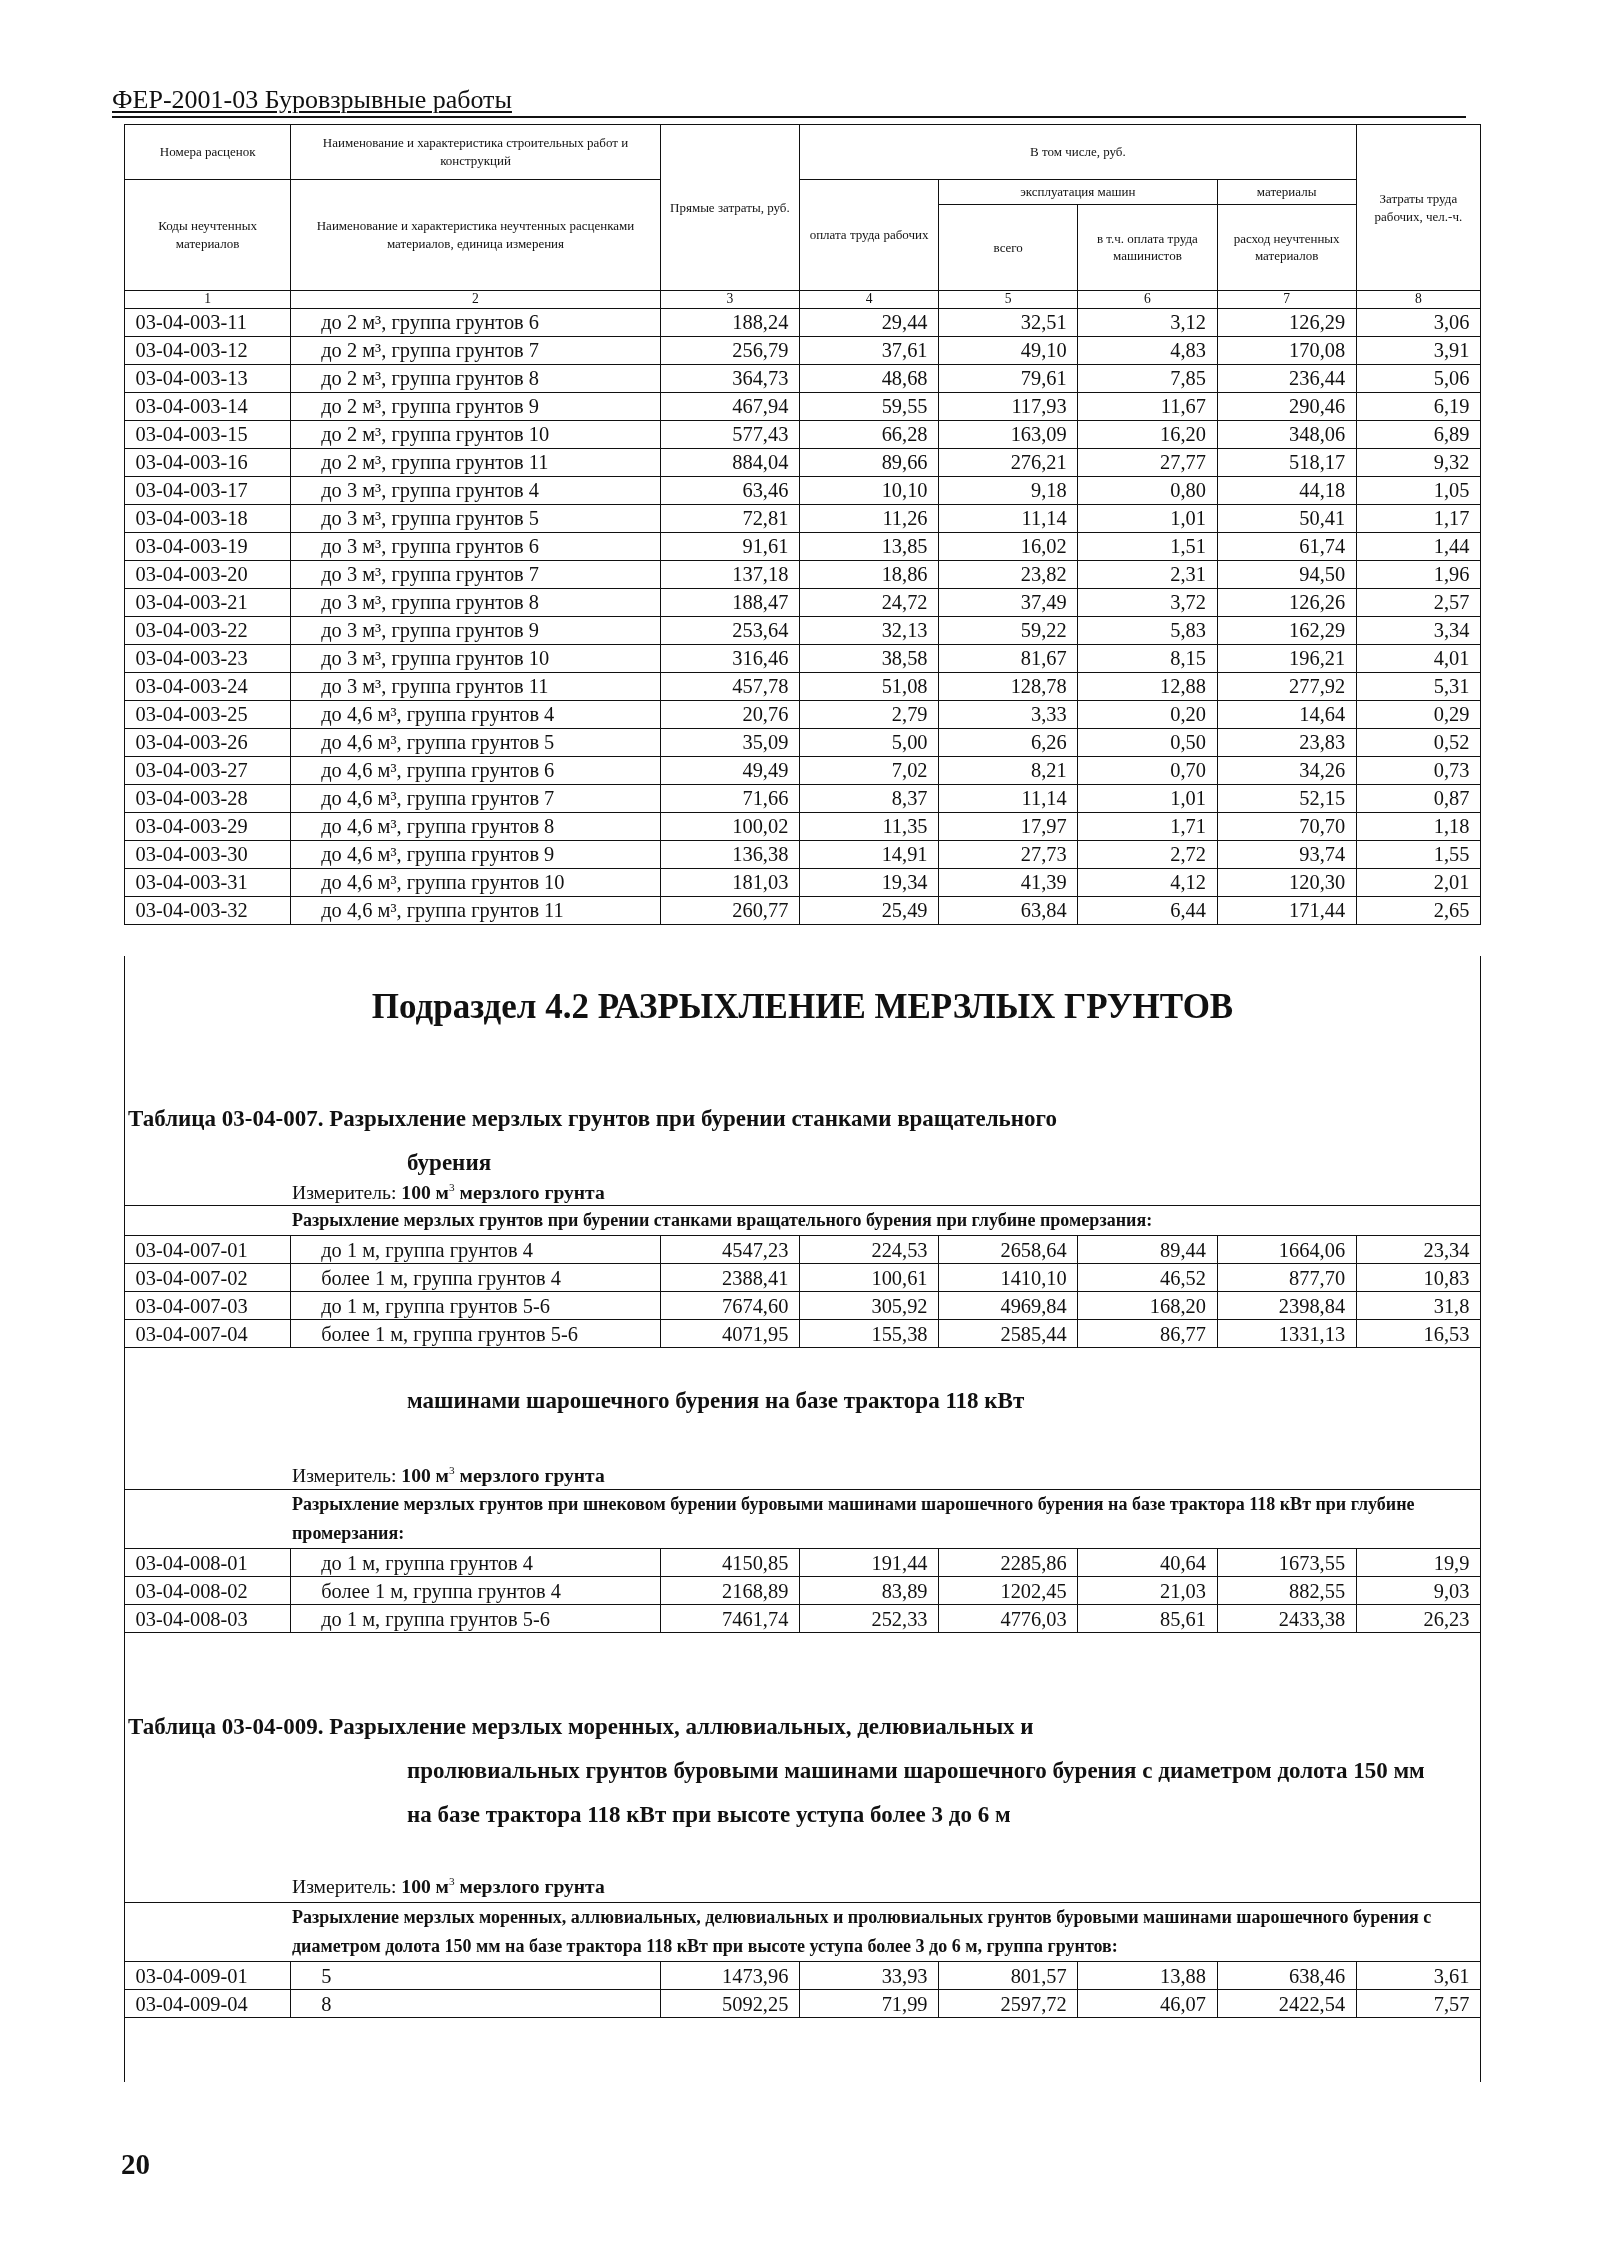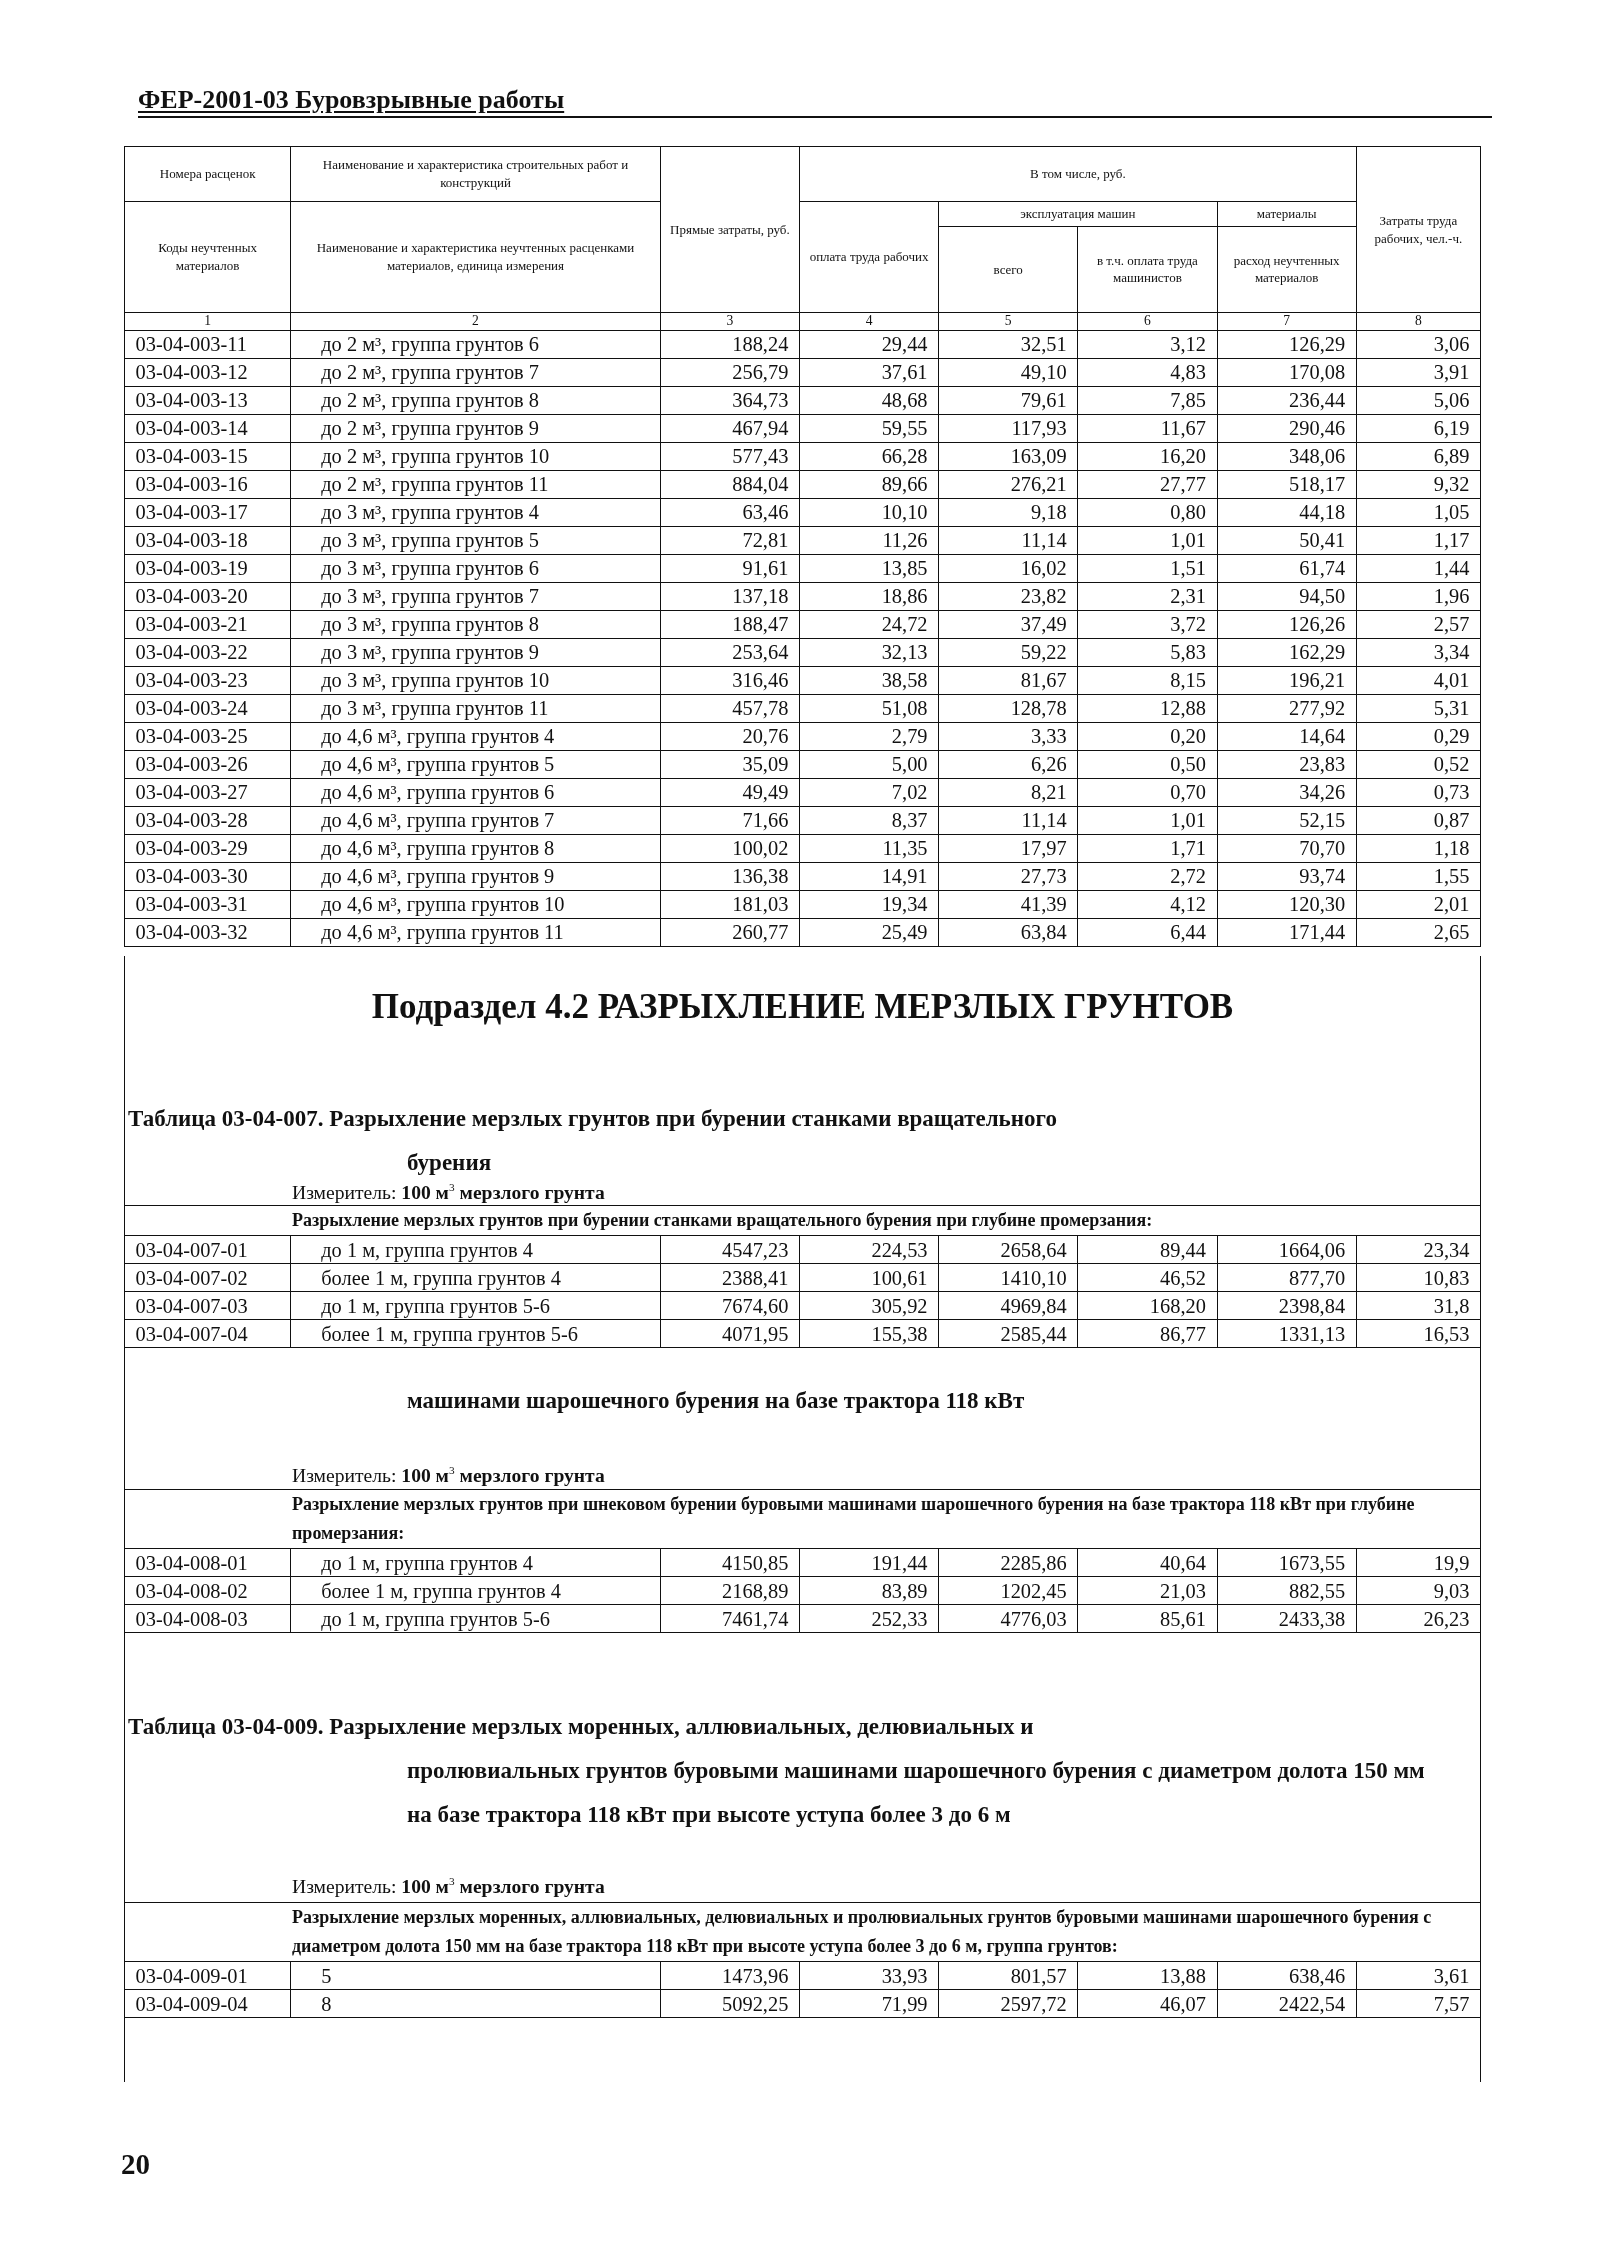"ФЕР-2001-03 Буровзрывные работы" .page-header { font-weight: bold -> none; left: 138px -> 112px }
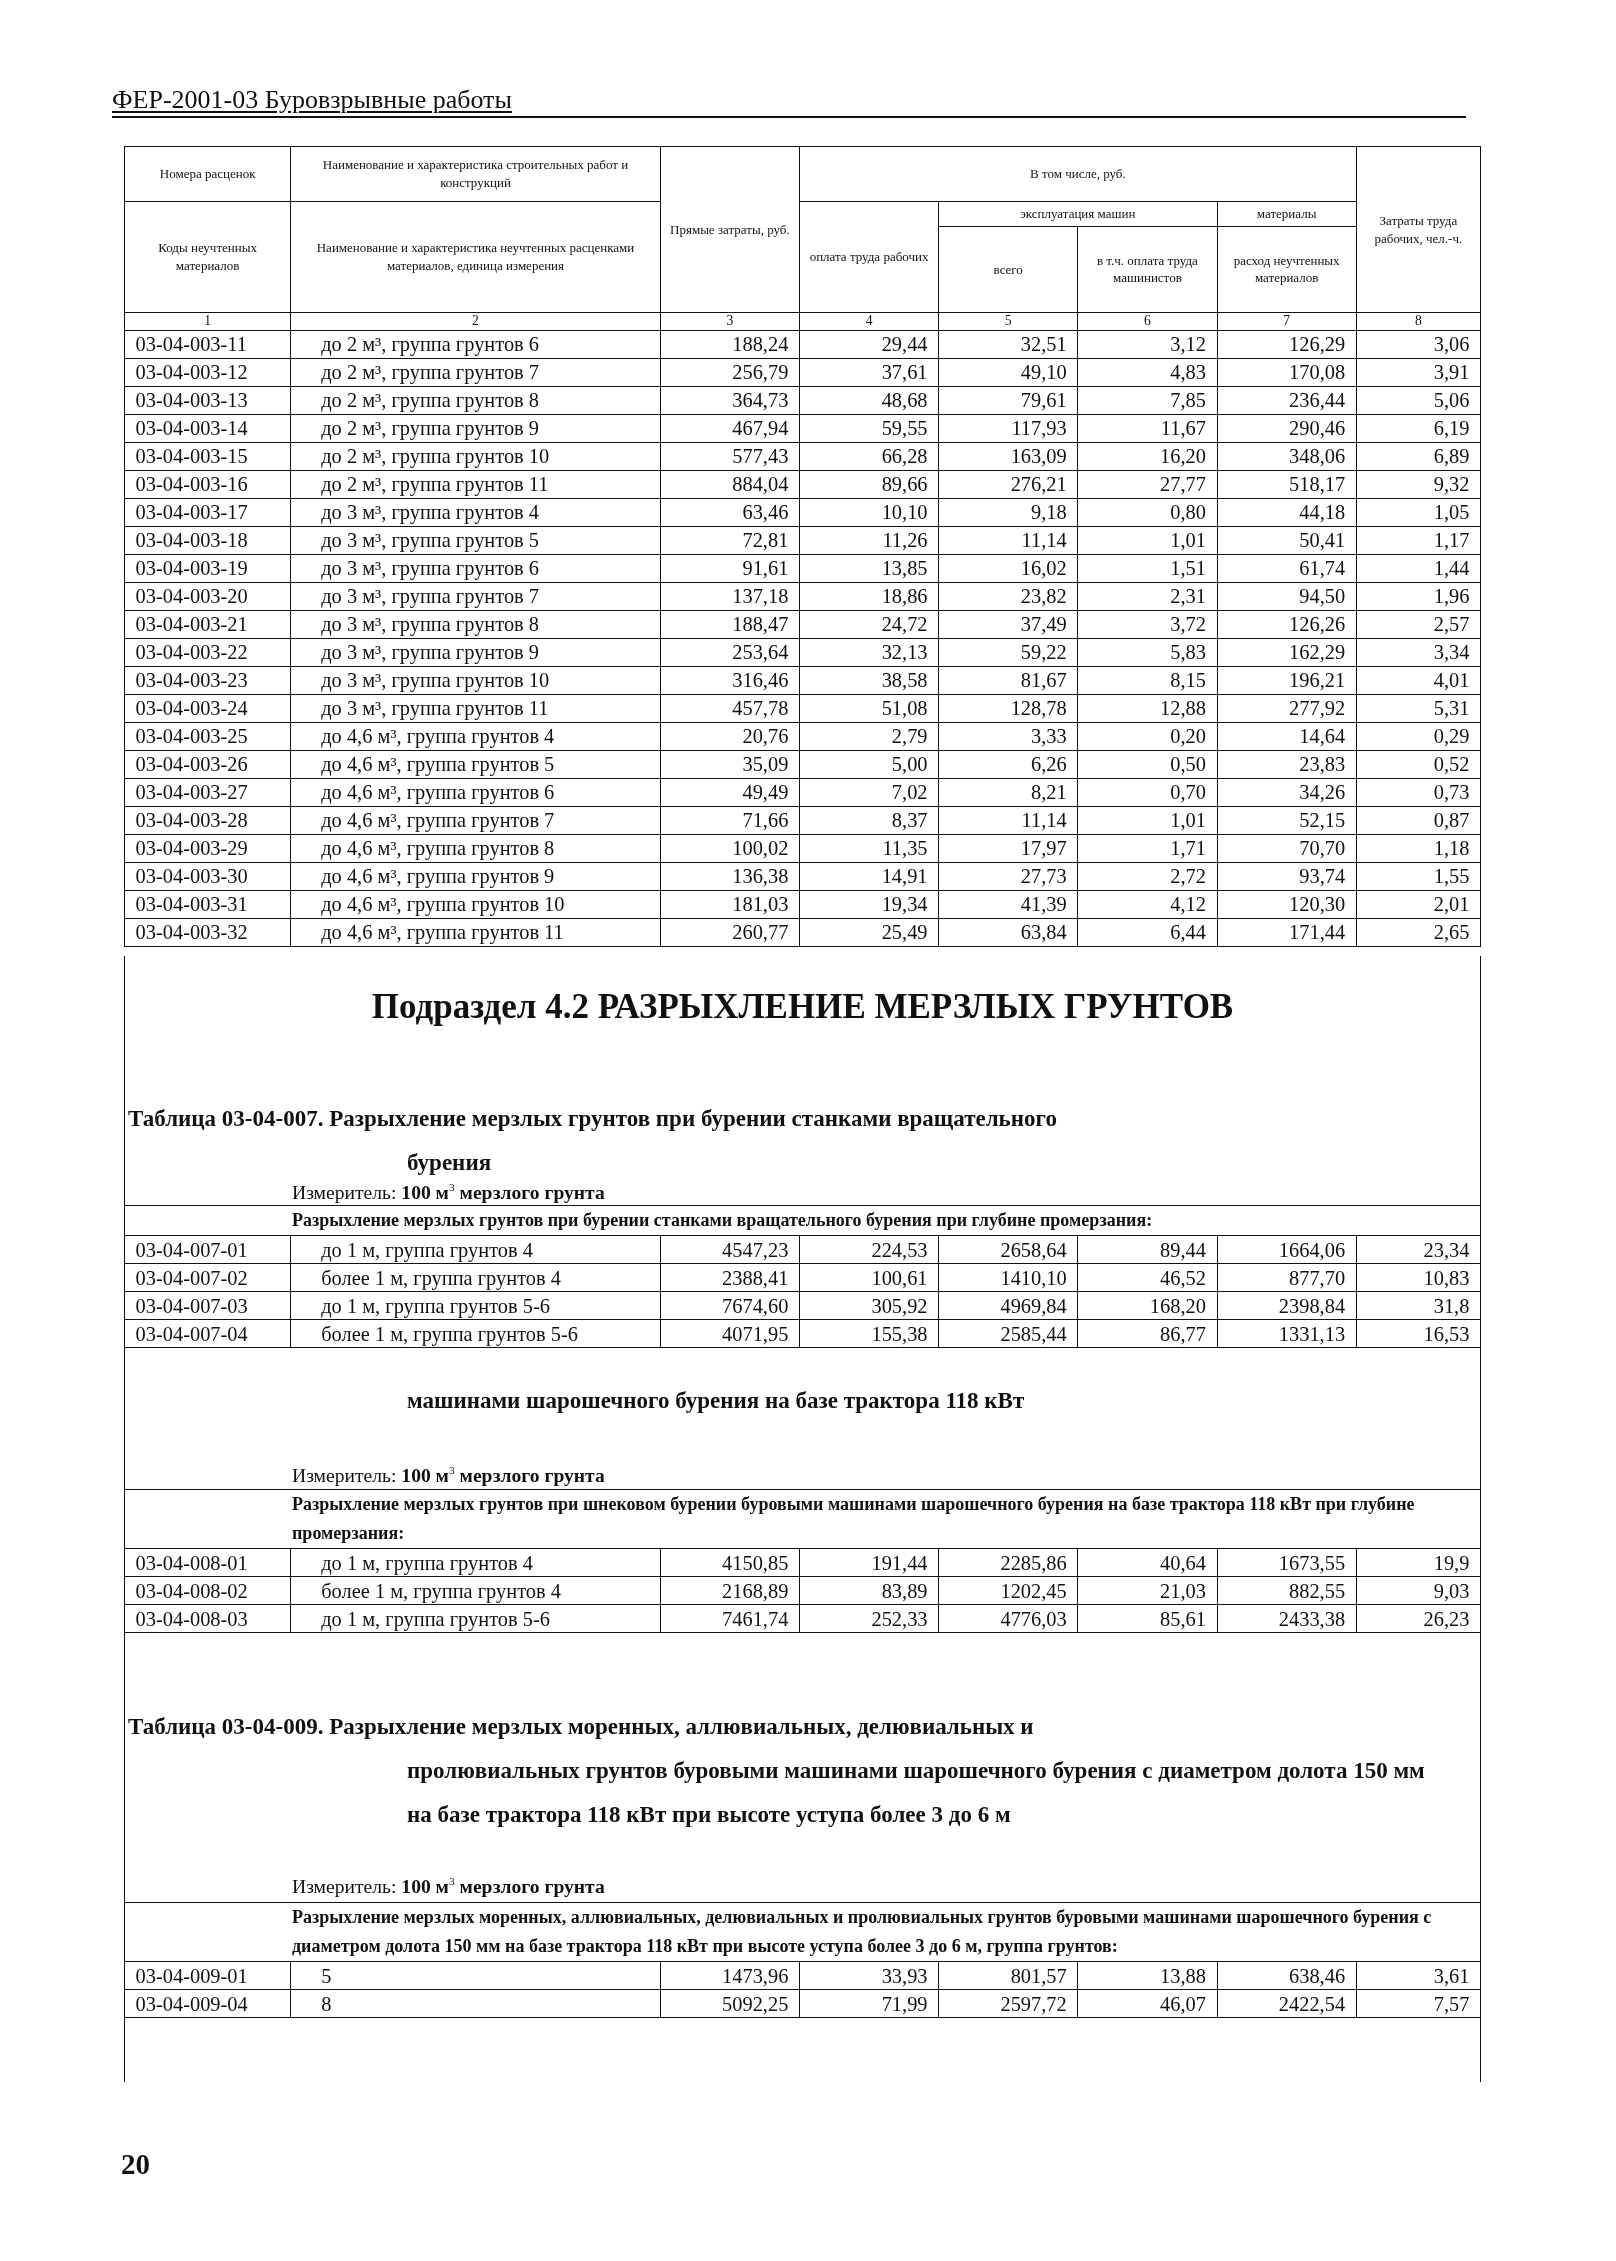"Номера расценок" .main-table { top: 146px -> 124px }
